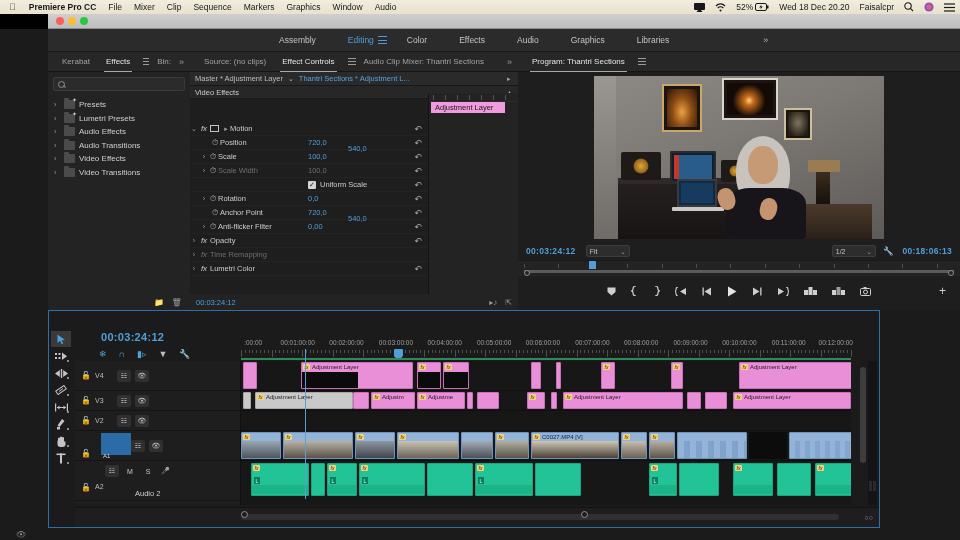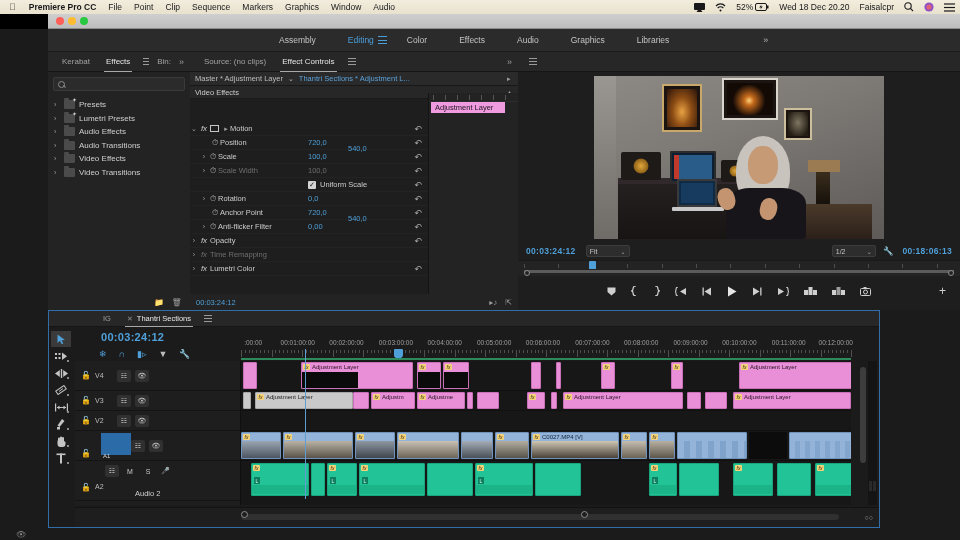"Point" div.mi { text: Point -> Mixer }
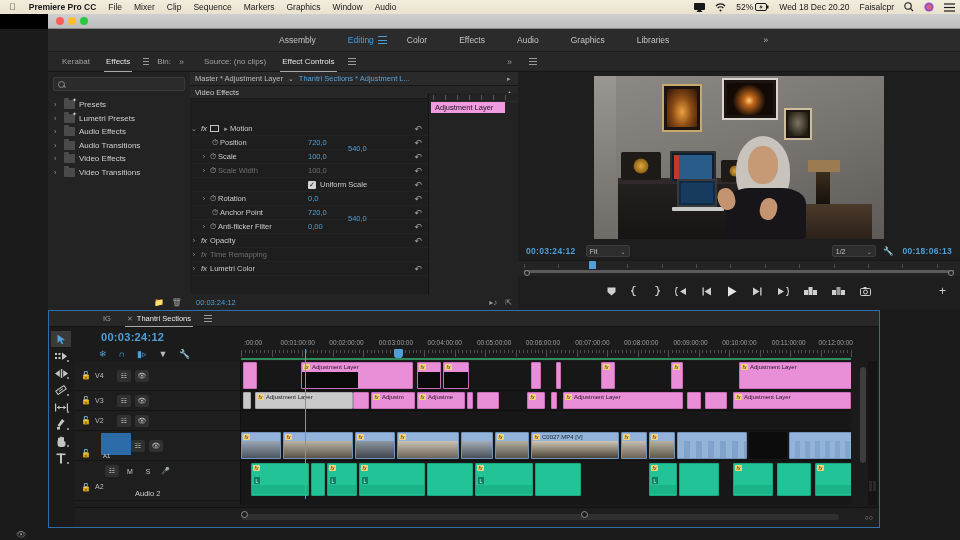"Audio Clip Mixer: Thantri Sections" div.ptab { html: none -> <div>Audio Clip Mixer: Thantri Sections</div> }
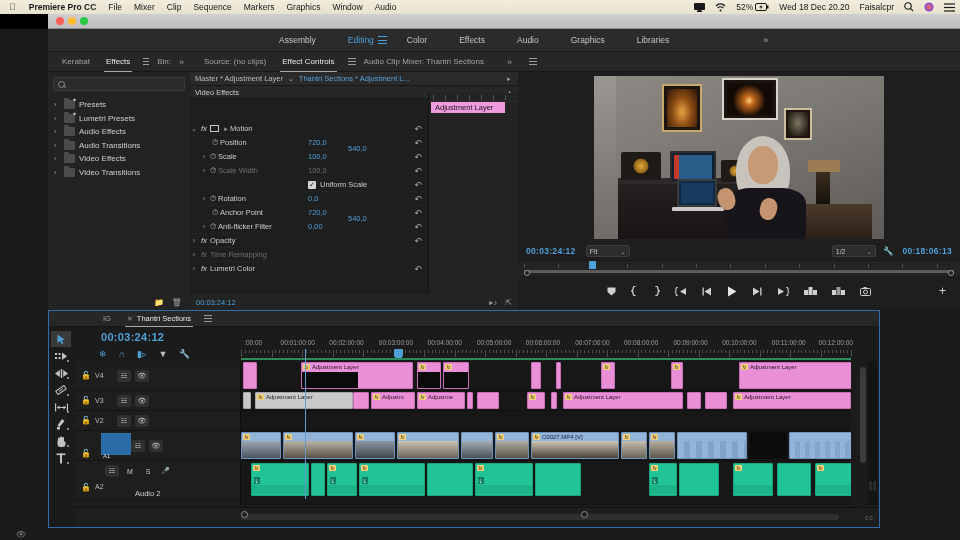"Program: Thantri Sections" div.ptab { html: none -> <div>Program: Thantri Sections</div> }
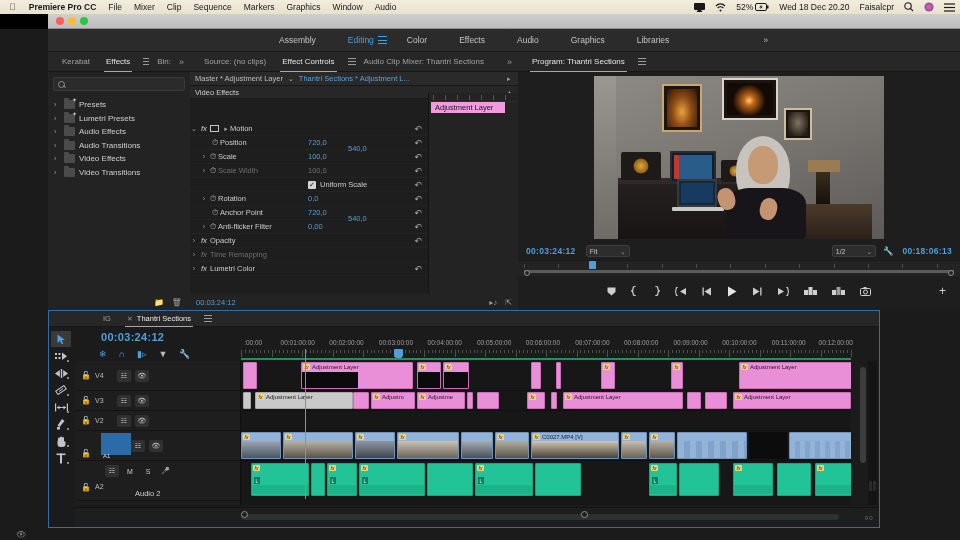"IG" div.tl-tabs { html: <div> <div>IG</div> <div> <span>✕</span> <span>Thantri Sections</span> </div> <div> <i></i> <i></i> <i></i> </div> </div> -> none }
